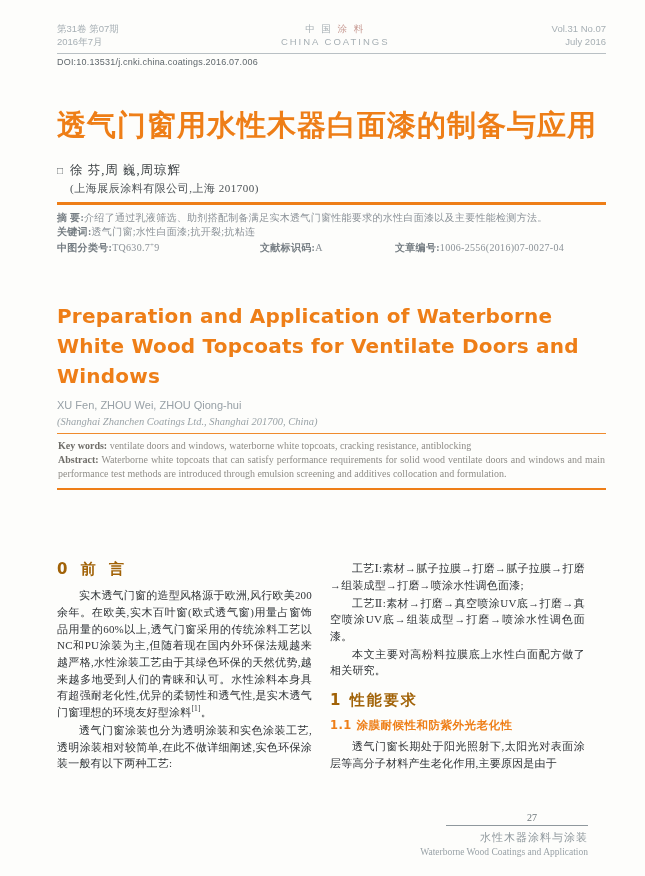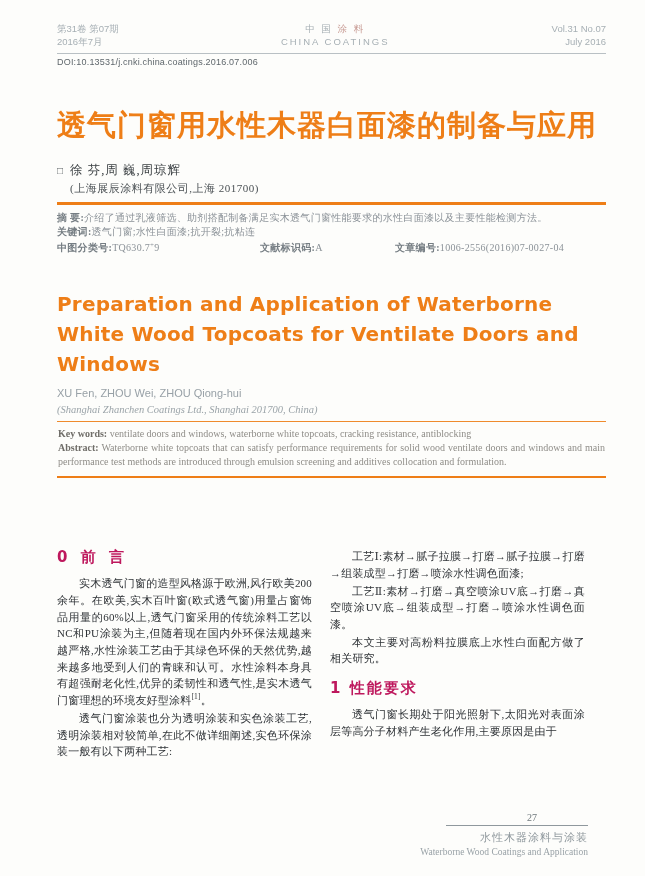"Preparation and Application of" .title-en { margin-top: 34px -> 46px }
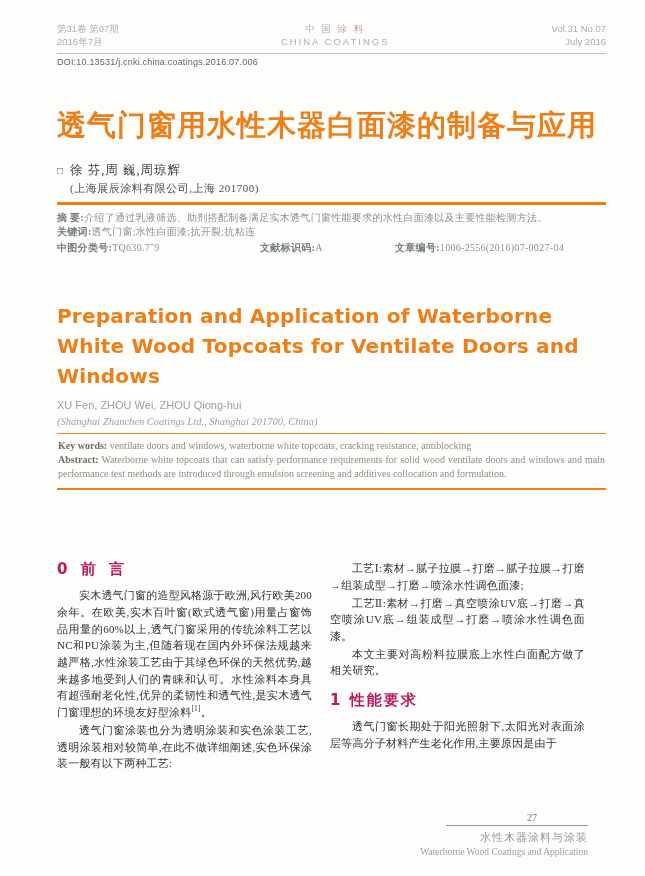"0 前 言" h2.sec { color: #be185d -> #a16207 }
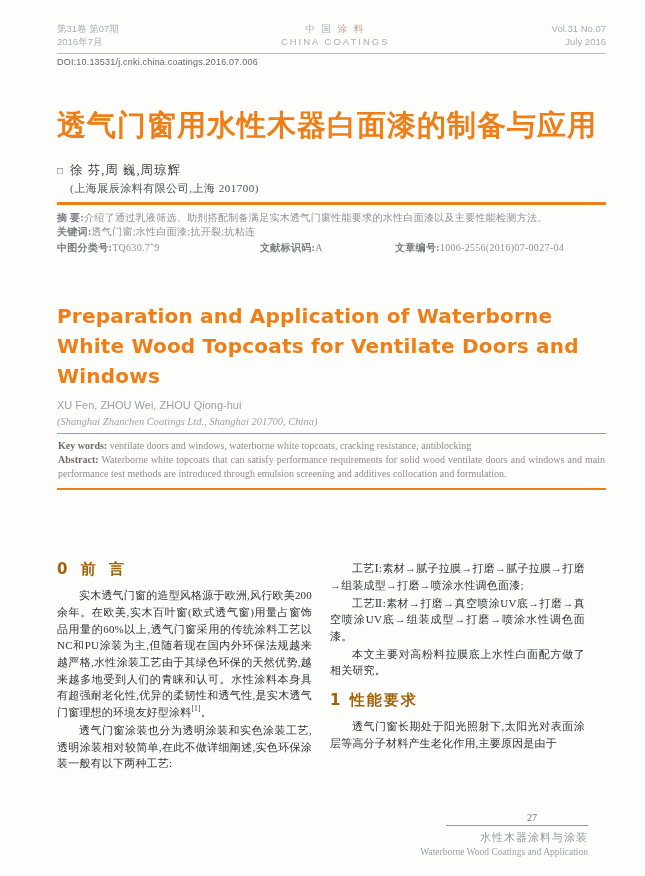"1.1 涂膜耐候性和防紫外光老化性" h3.subsec { html: none -> <h3>1.1 涂膜耐候性和防紫外光老化性</h3> }
